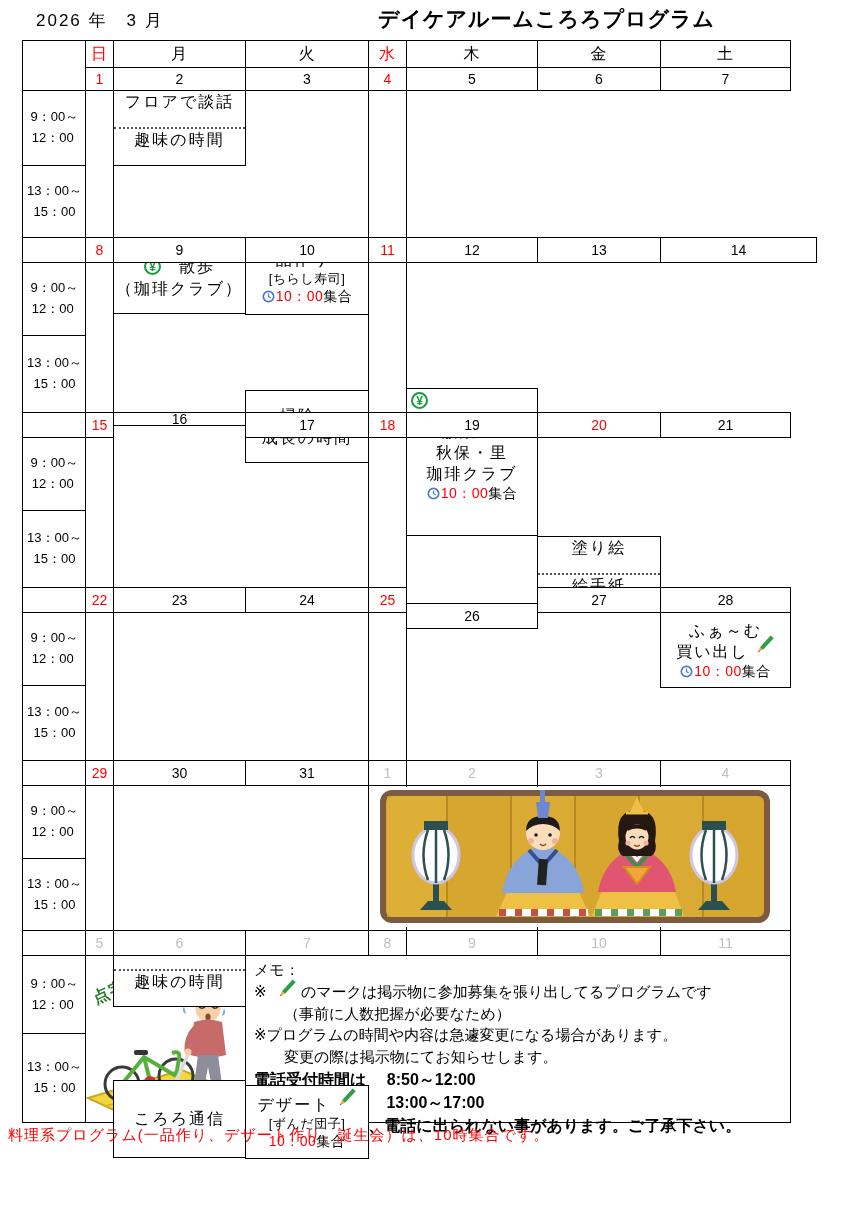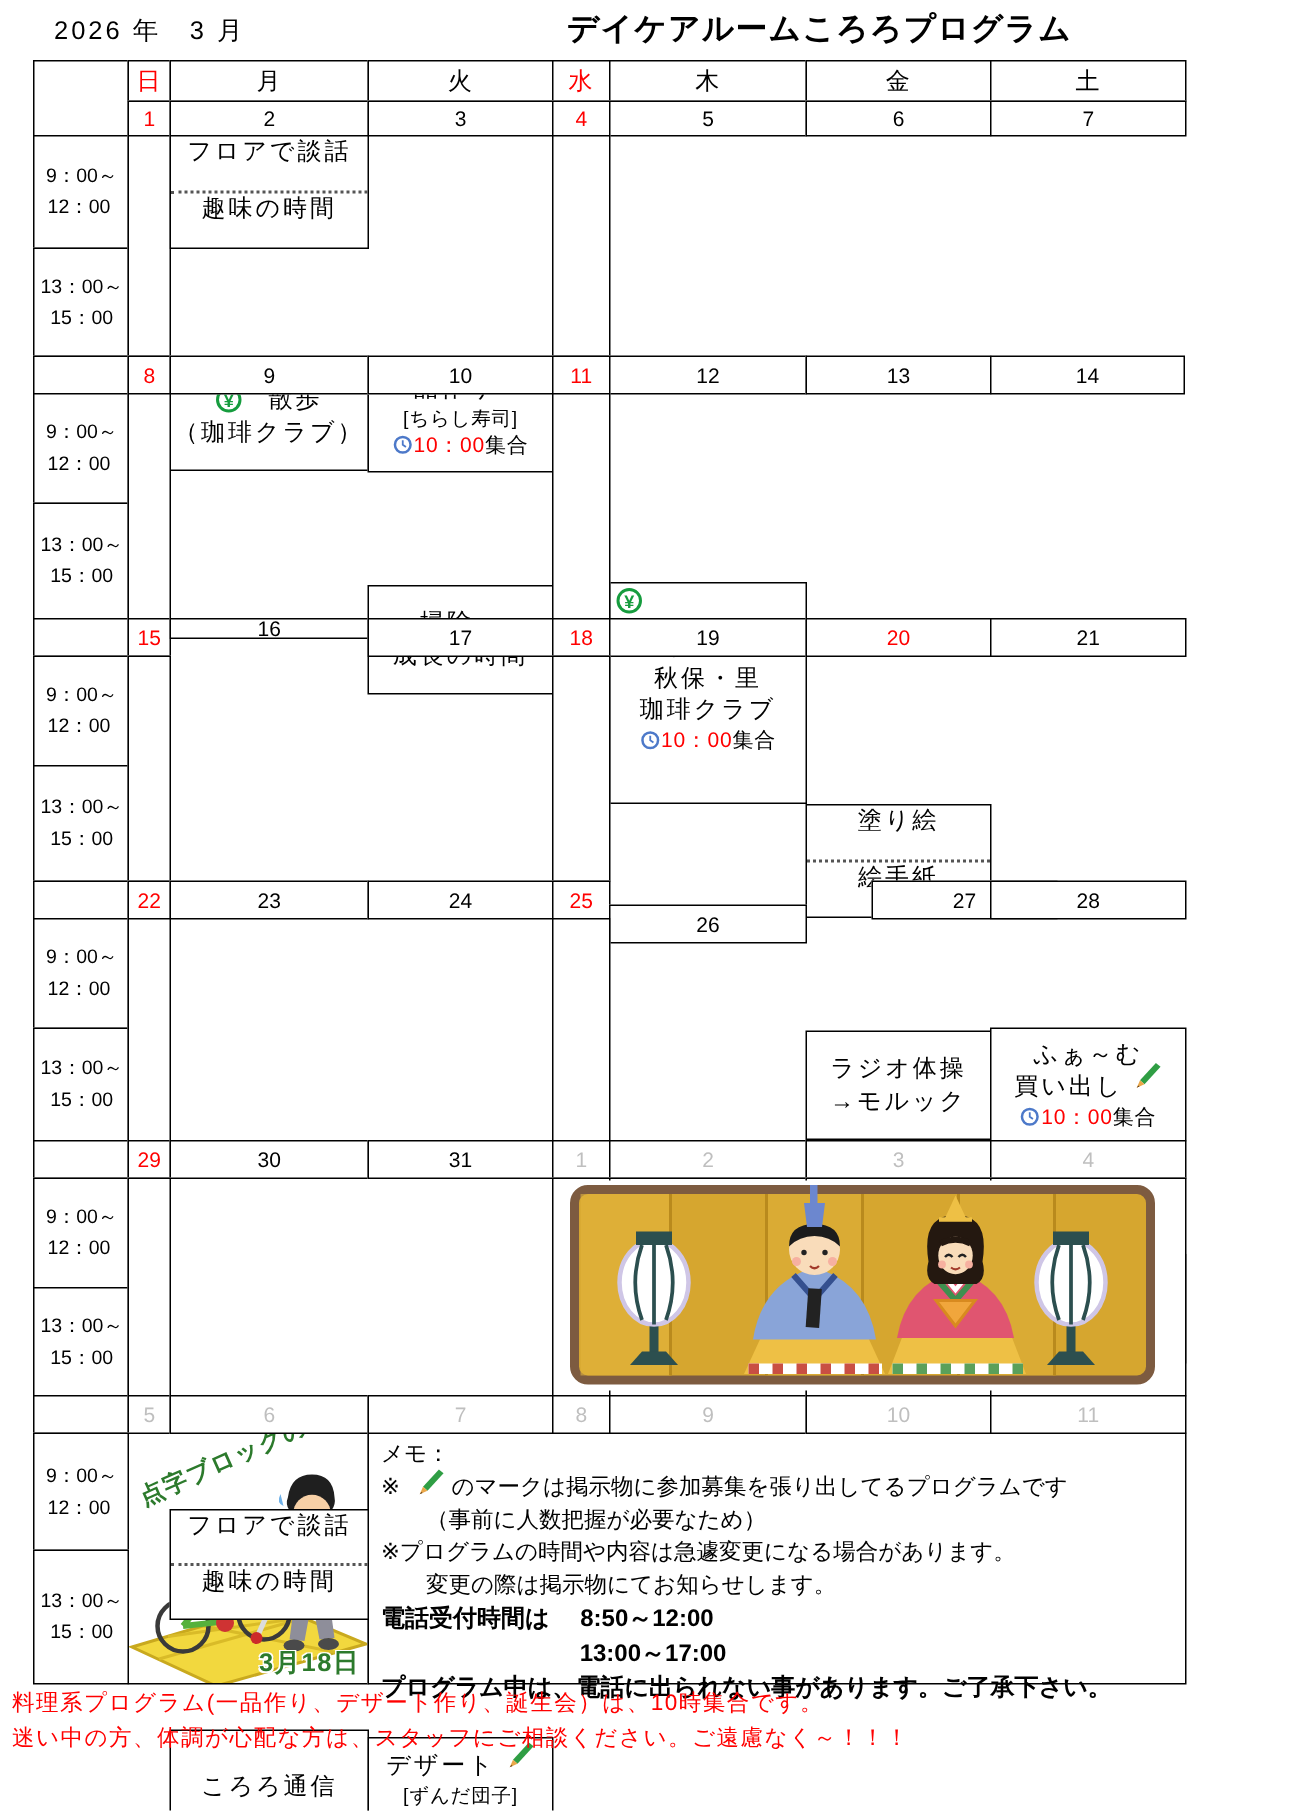"14" div.cell { width: 130px -> 157px }
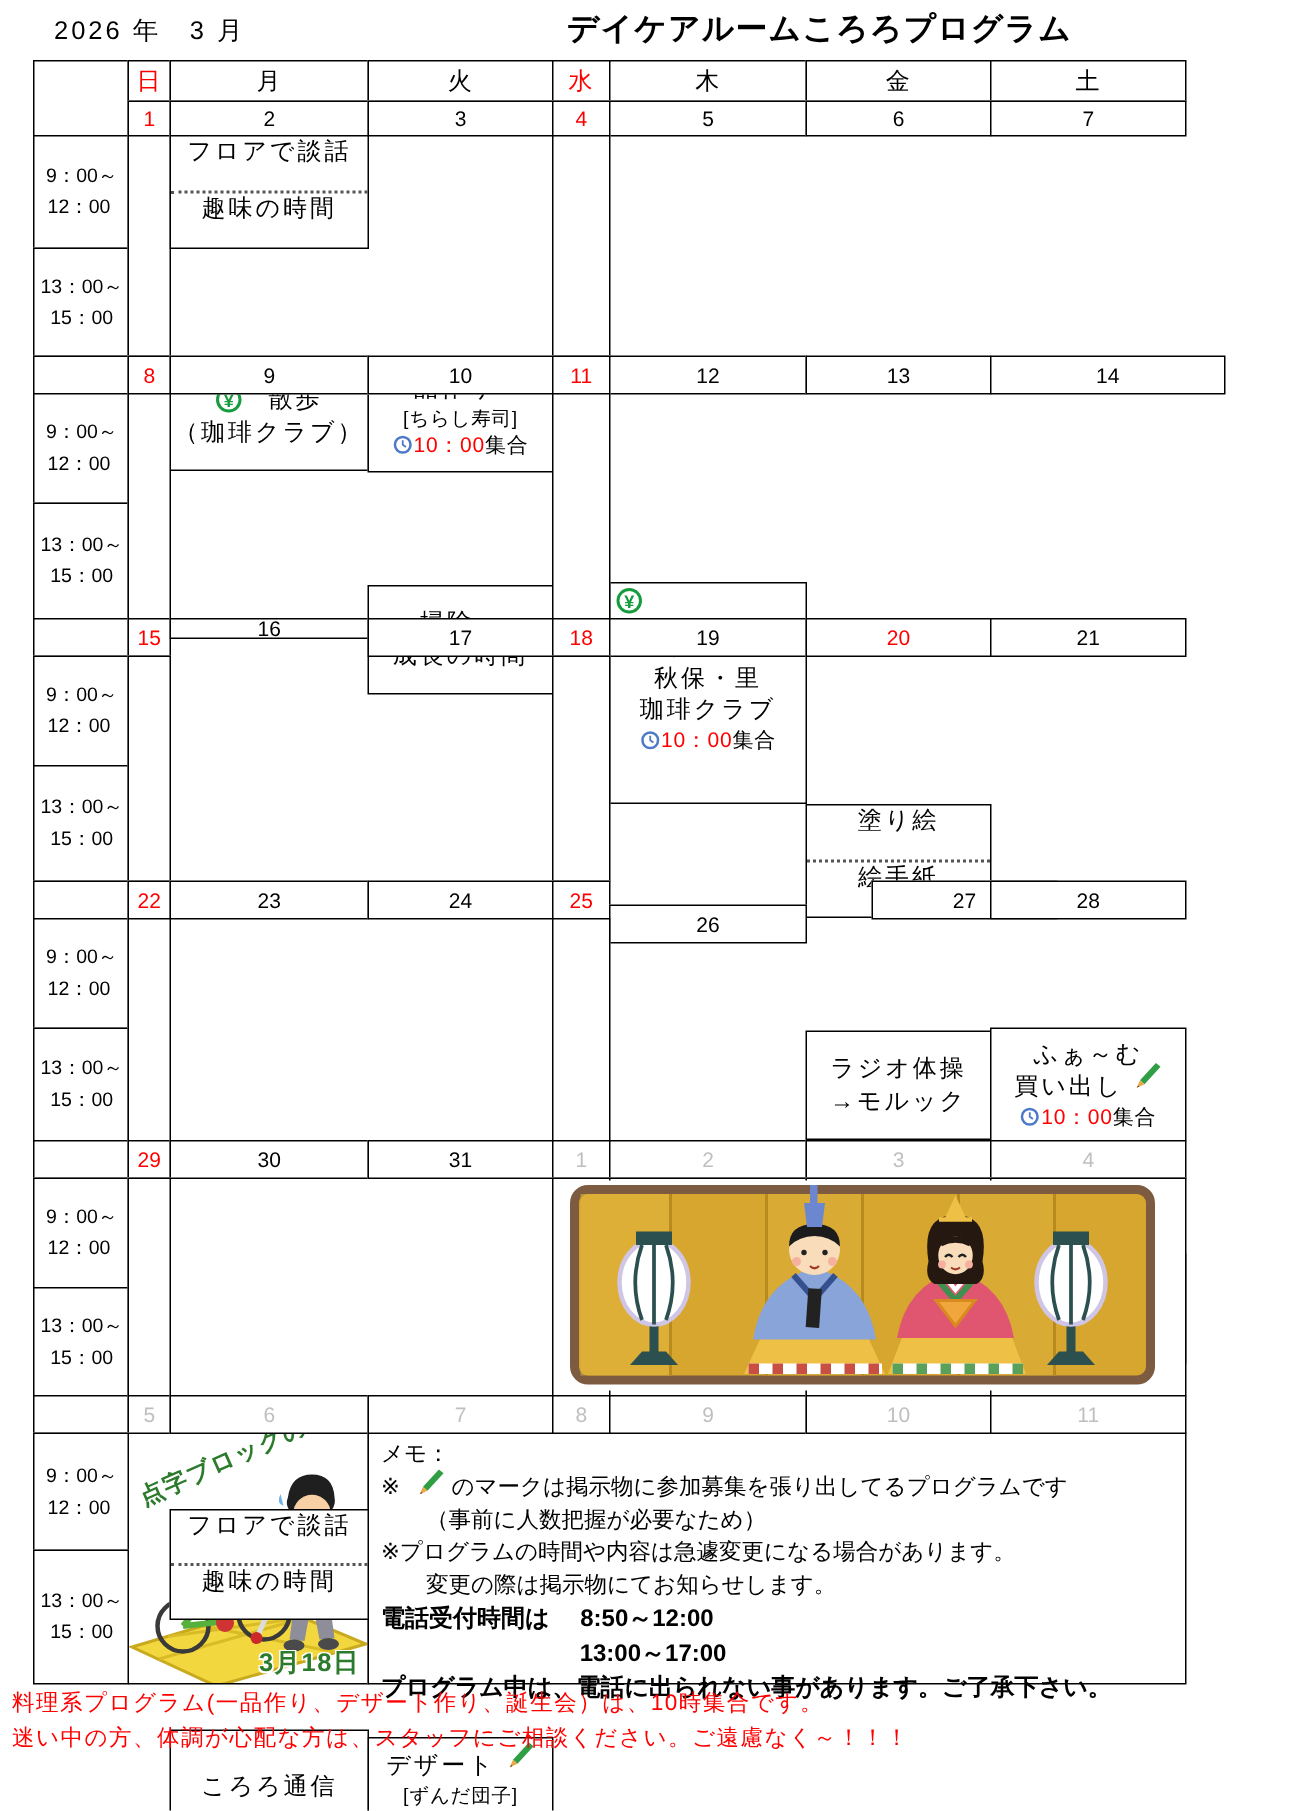"27" div.cell { margin-left: 44px -> none }
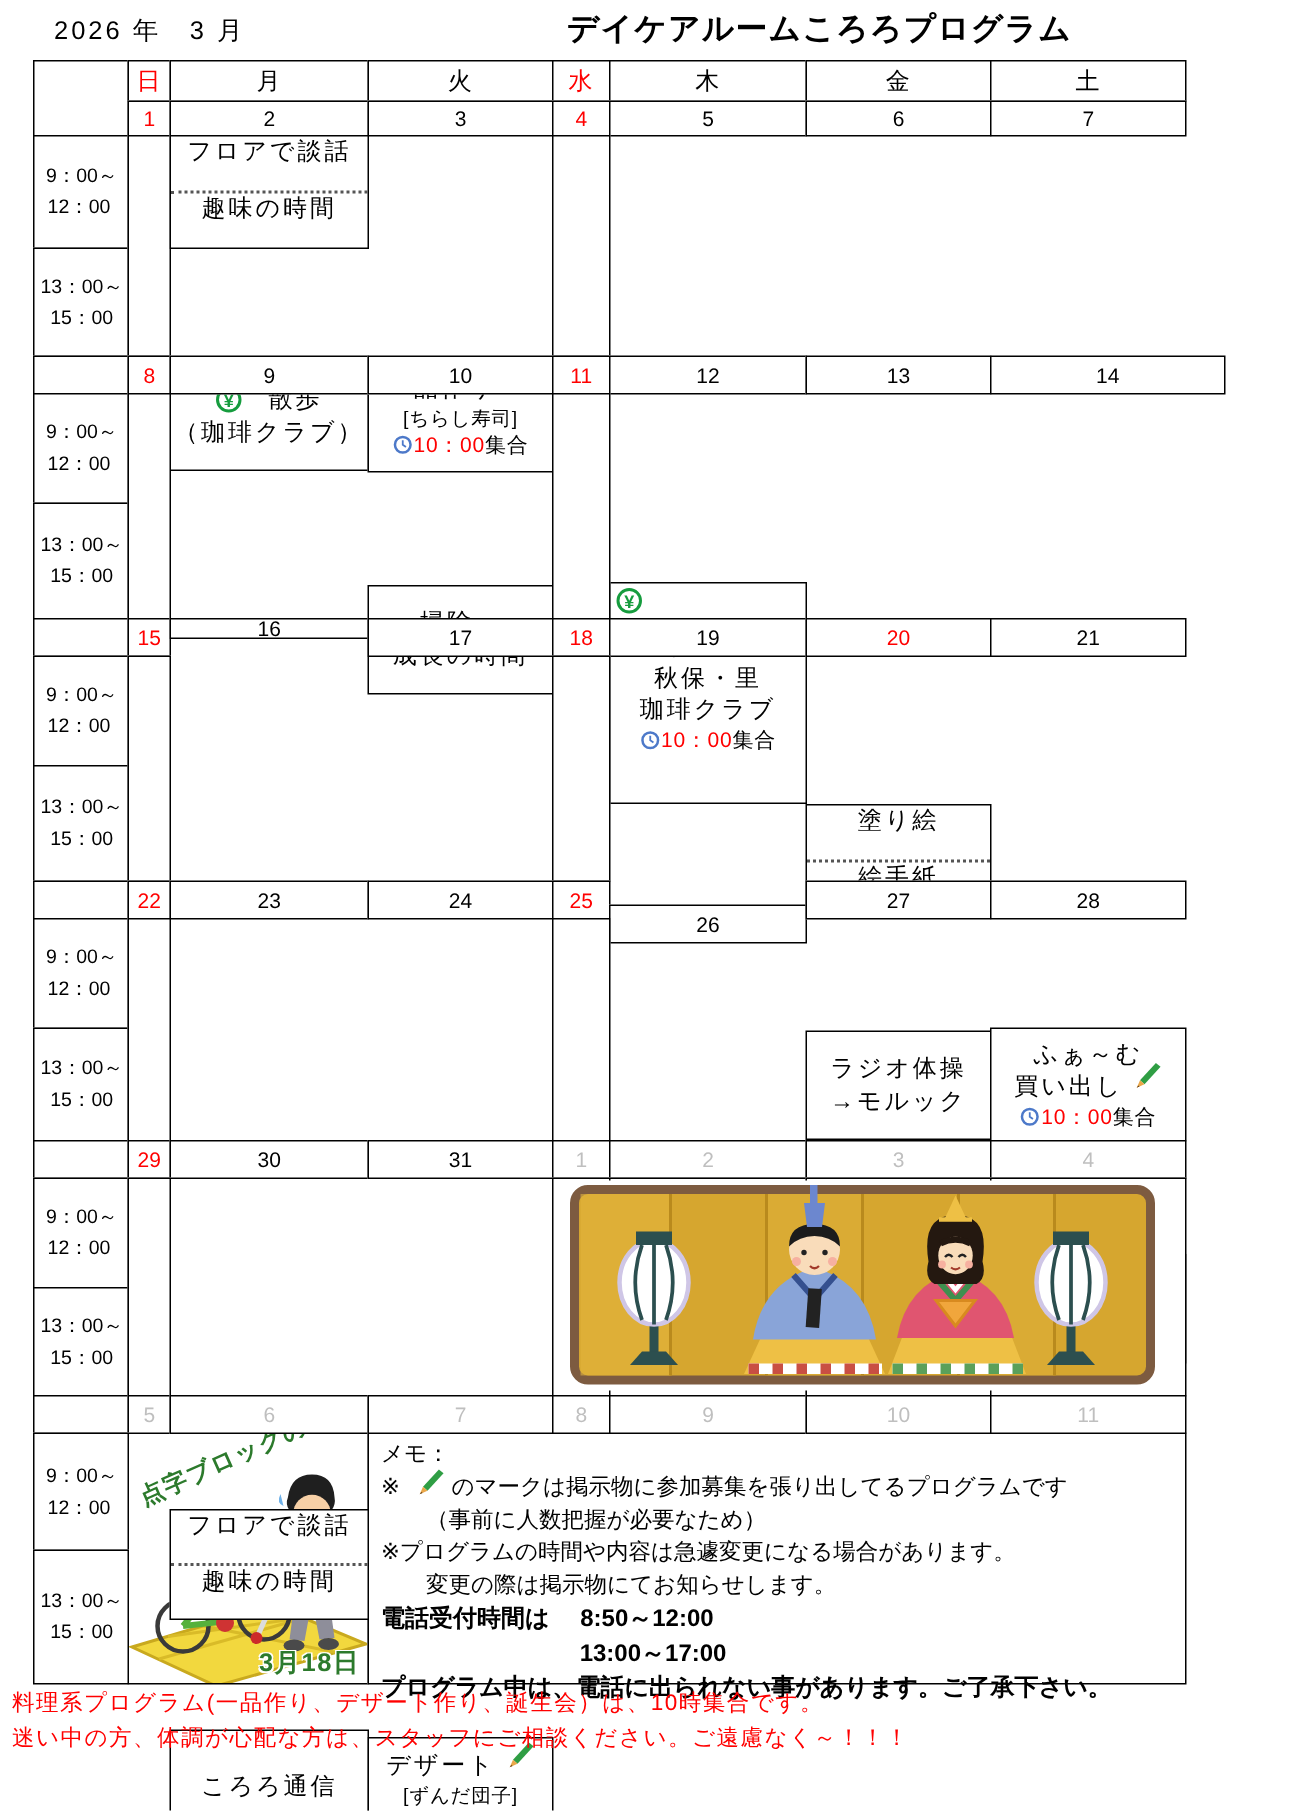"ラジオ体操" div.cell { html: <div> <div> <span>ラジオ体操</span> </div> <div> <span>→モルック</span> </div> </div> -> none }
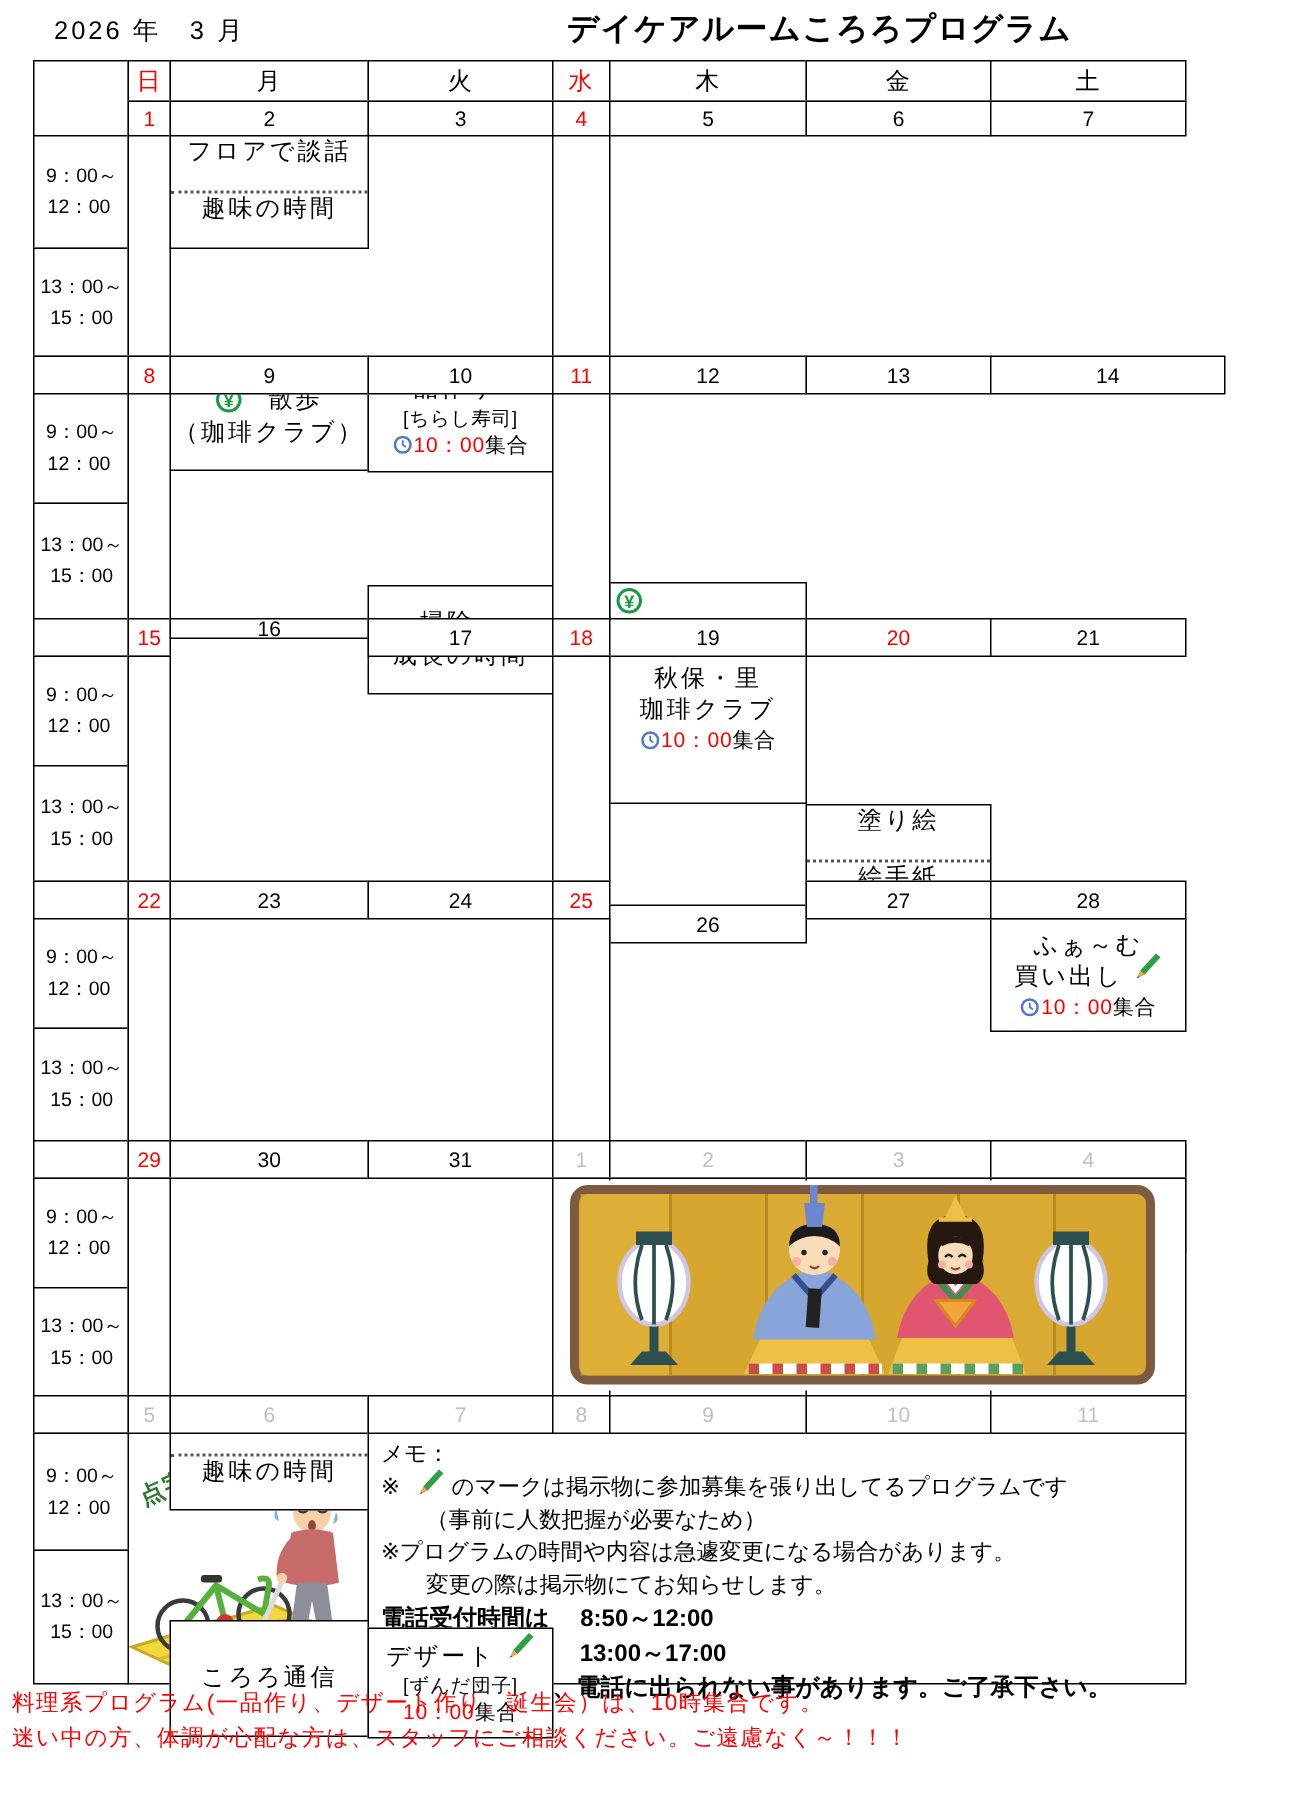"迷い中の方、体調が心配な方は、スタッフにご相談ください。ご遠慮なく～！！！" div.footer-line { html: <div>迷い中の方、体調が心配な方は、スタッフにご相談ください。ご遠慮なく～！！！</div> -> none }
